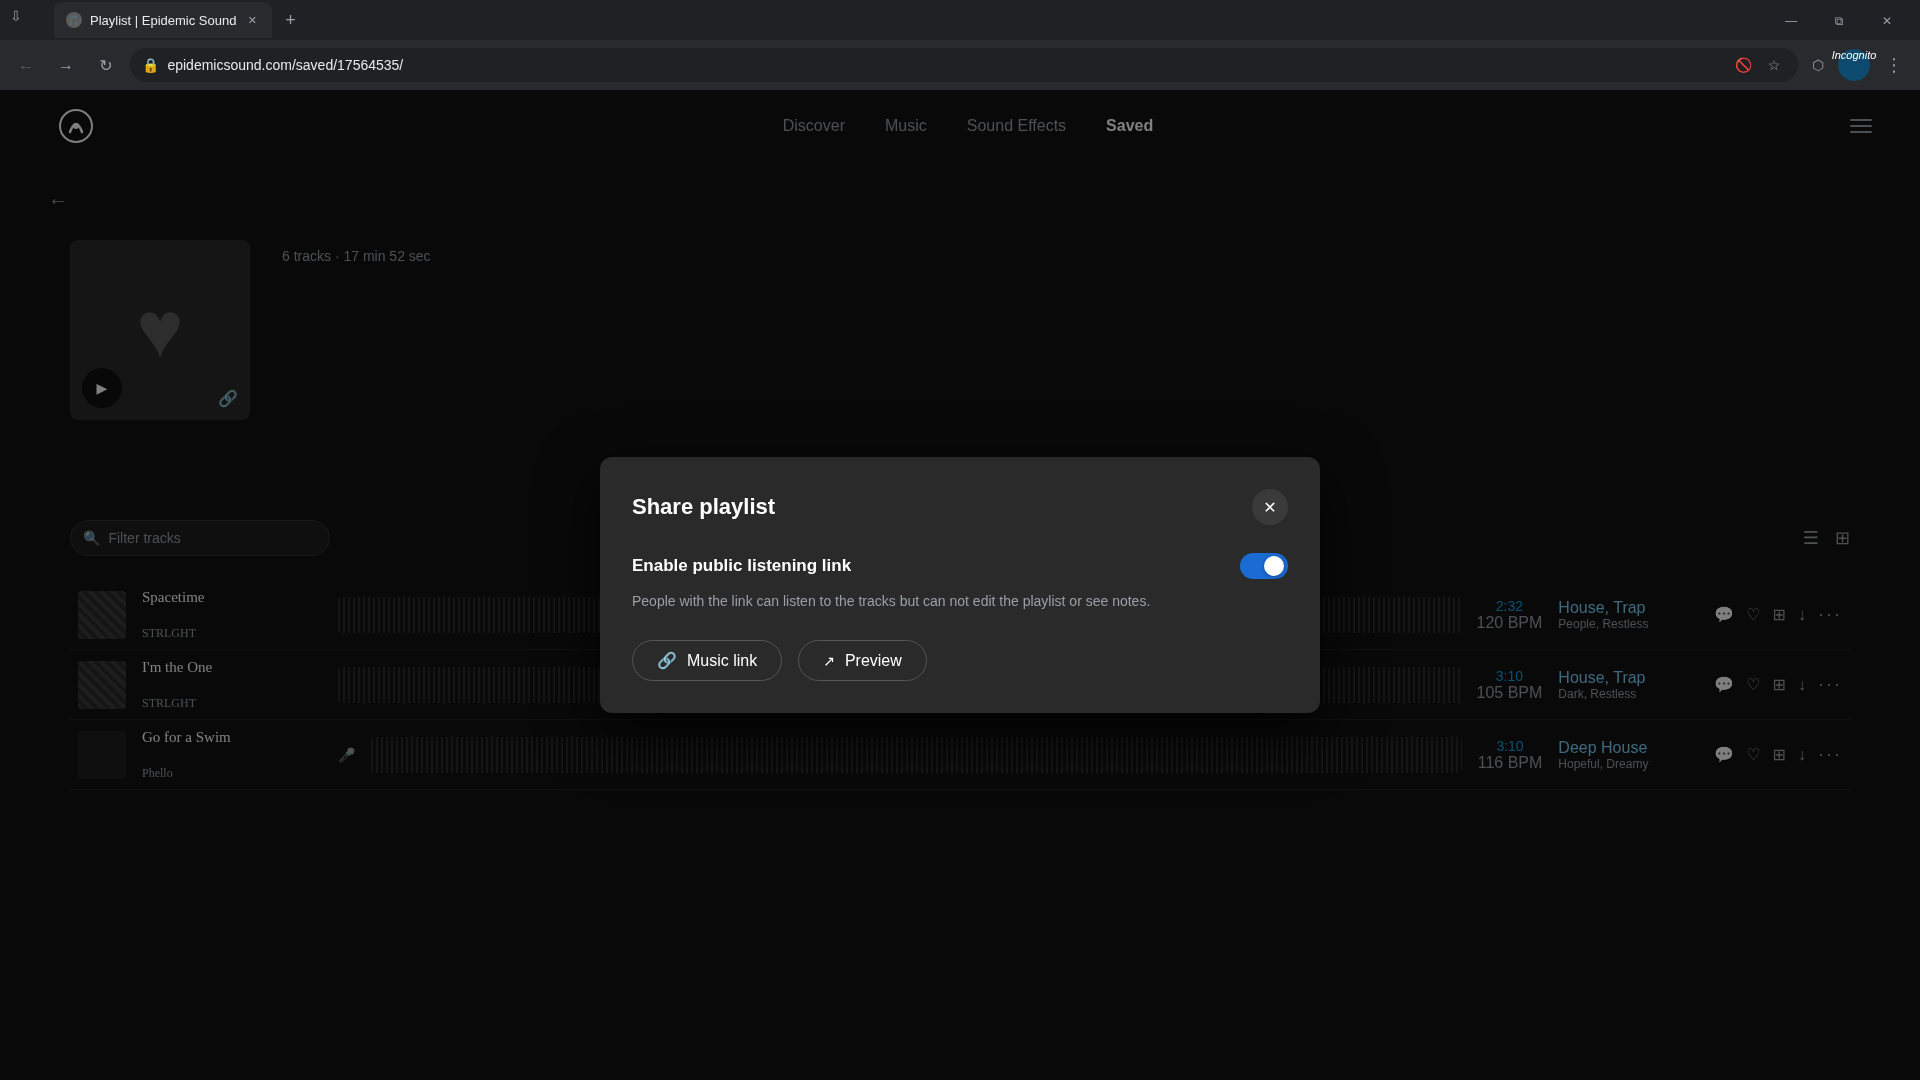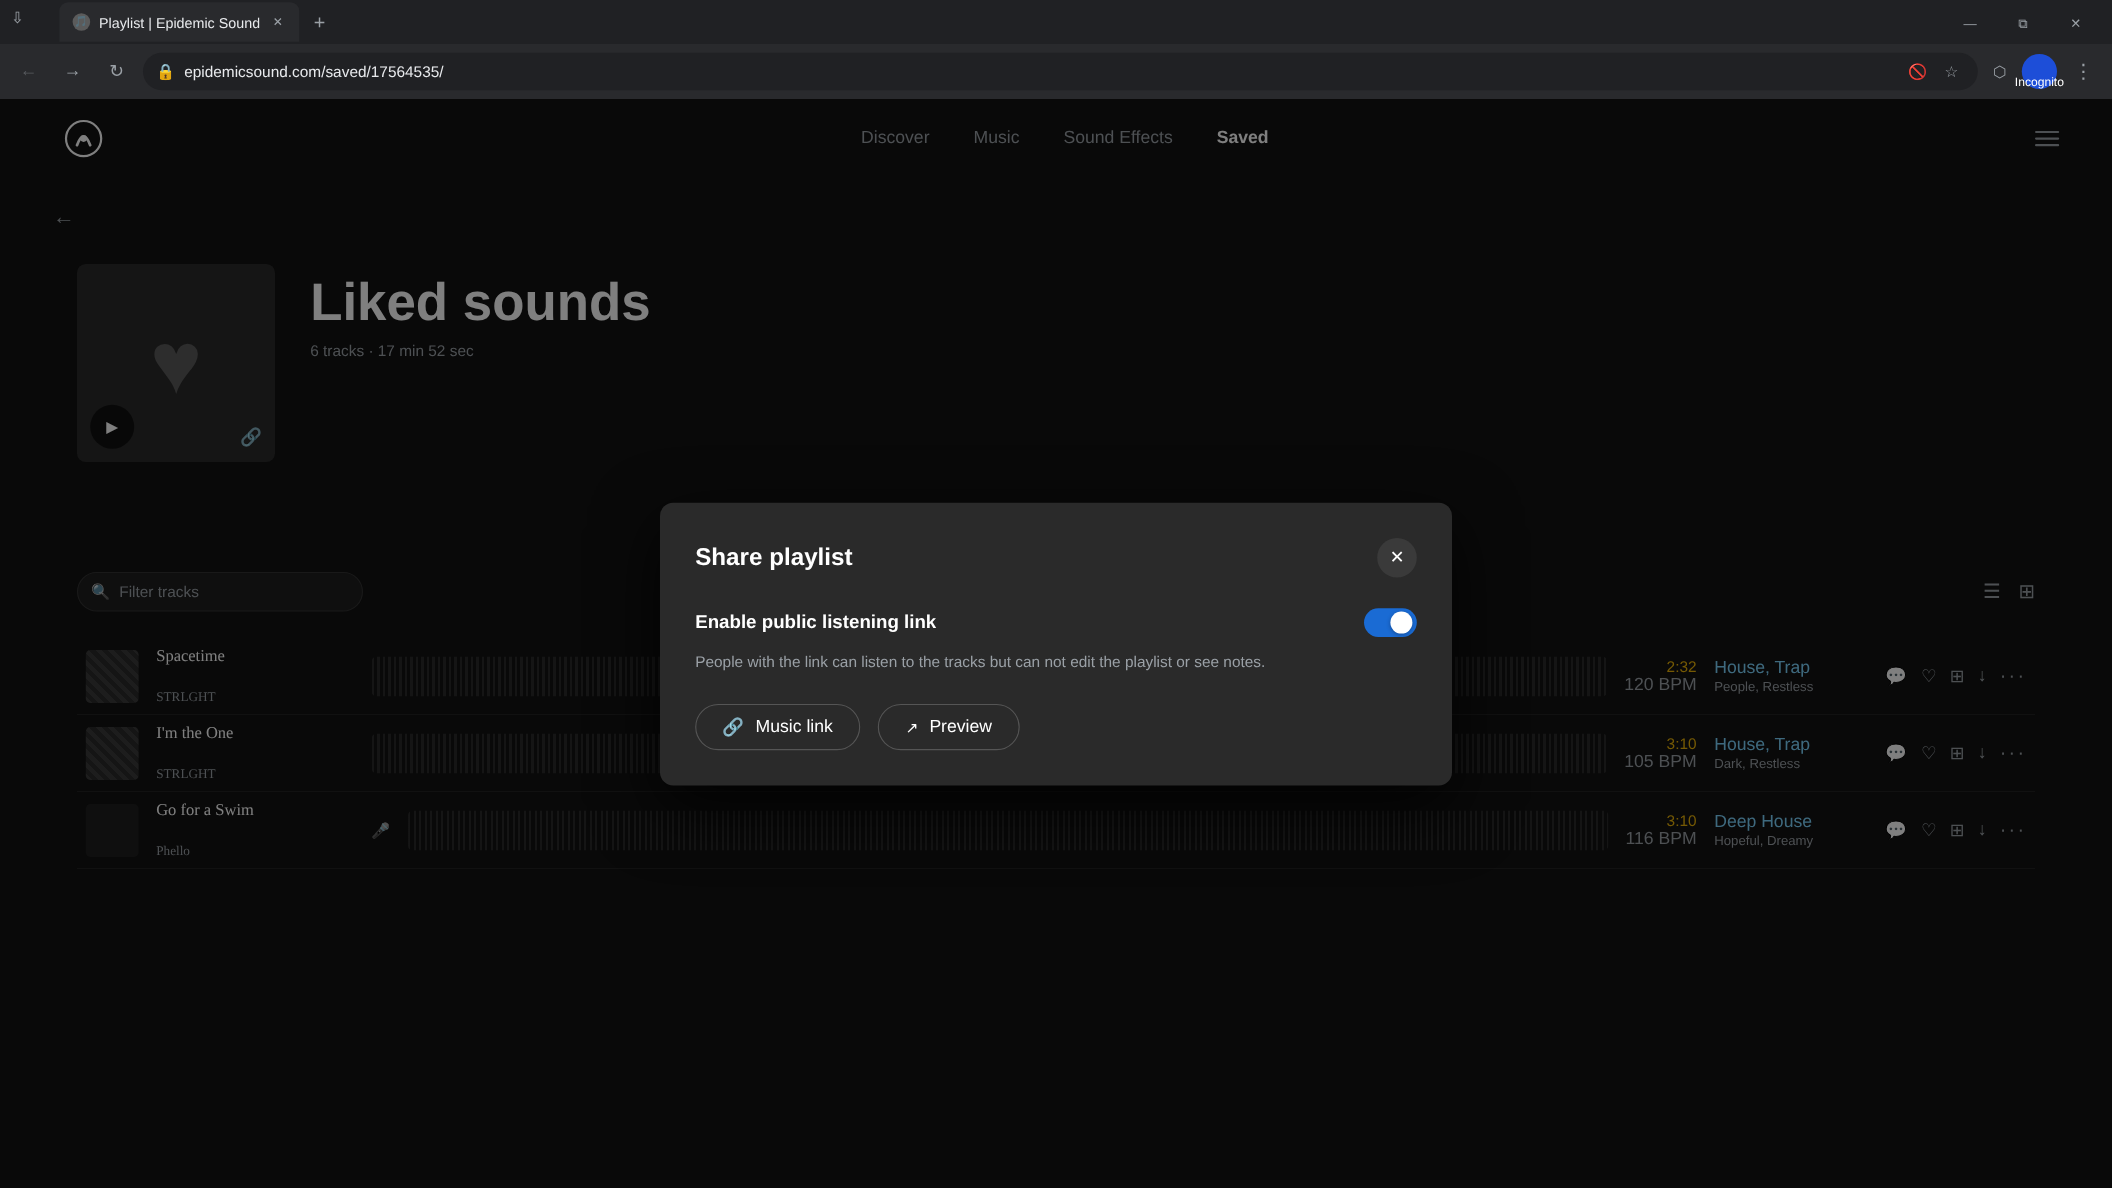"Incognito" .profile-btn { align-items: flex-end -> flex-start; background: #1d4ed8 -> #0c4a6e; font-style: none -> italic }
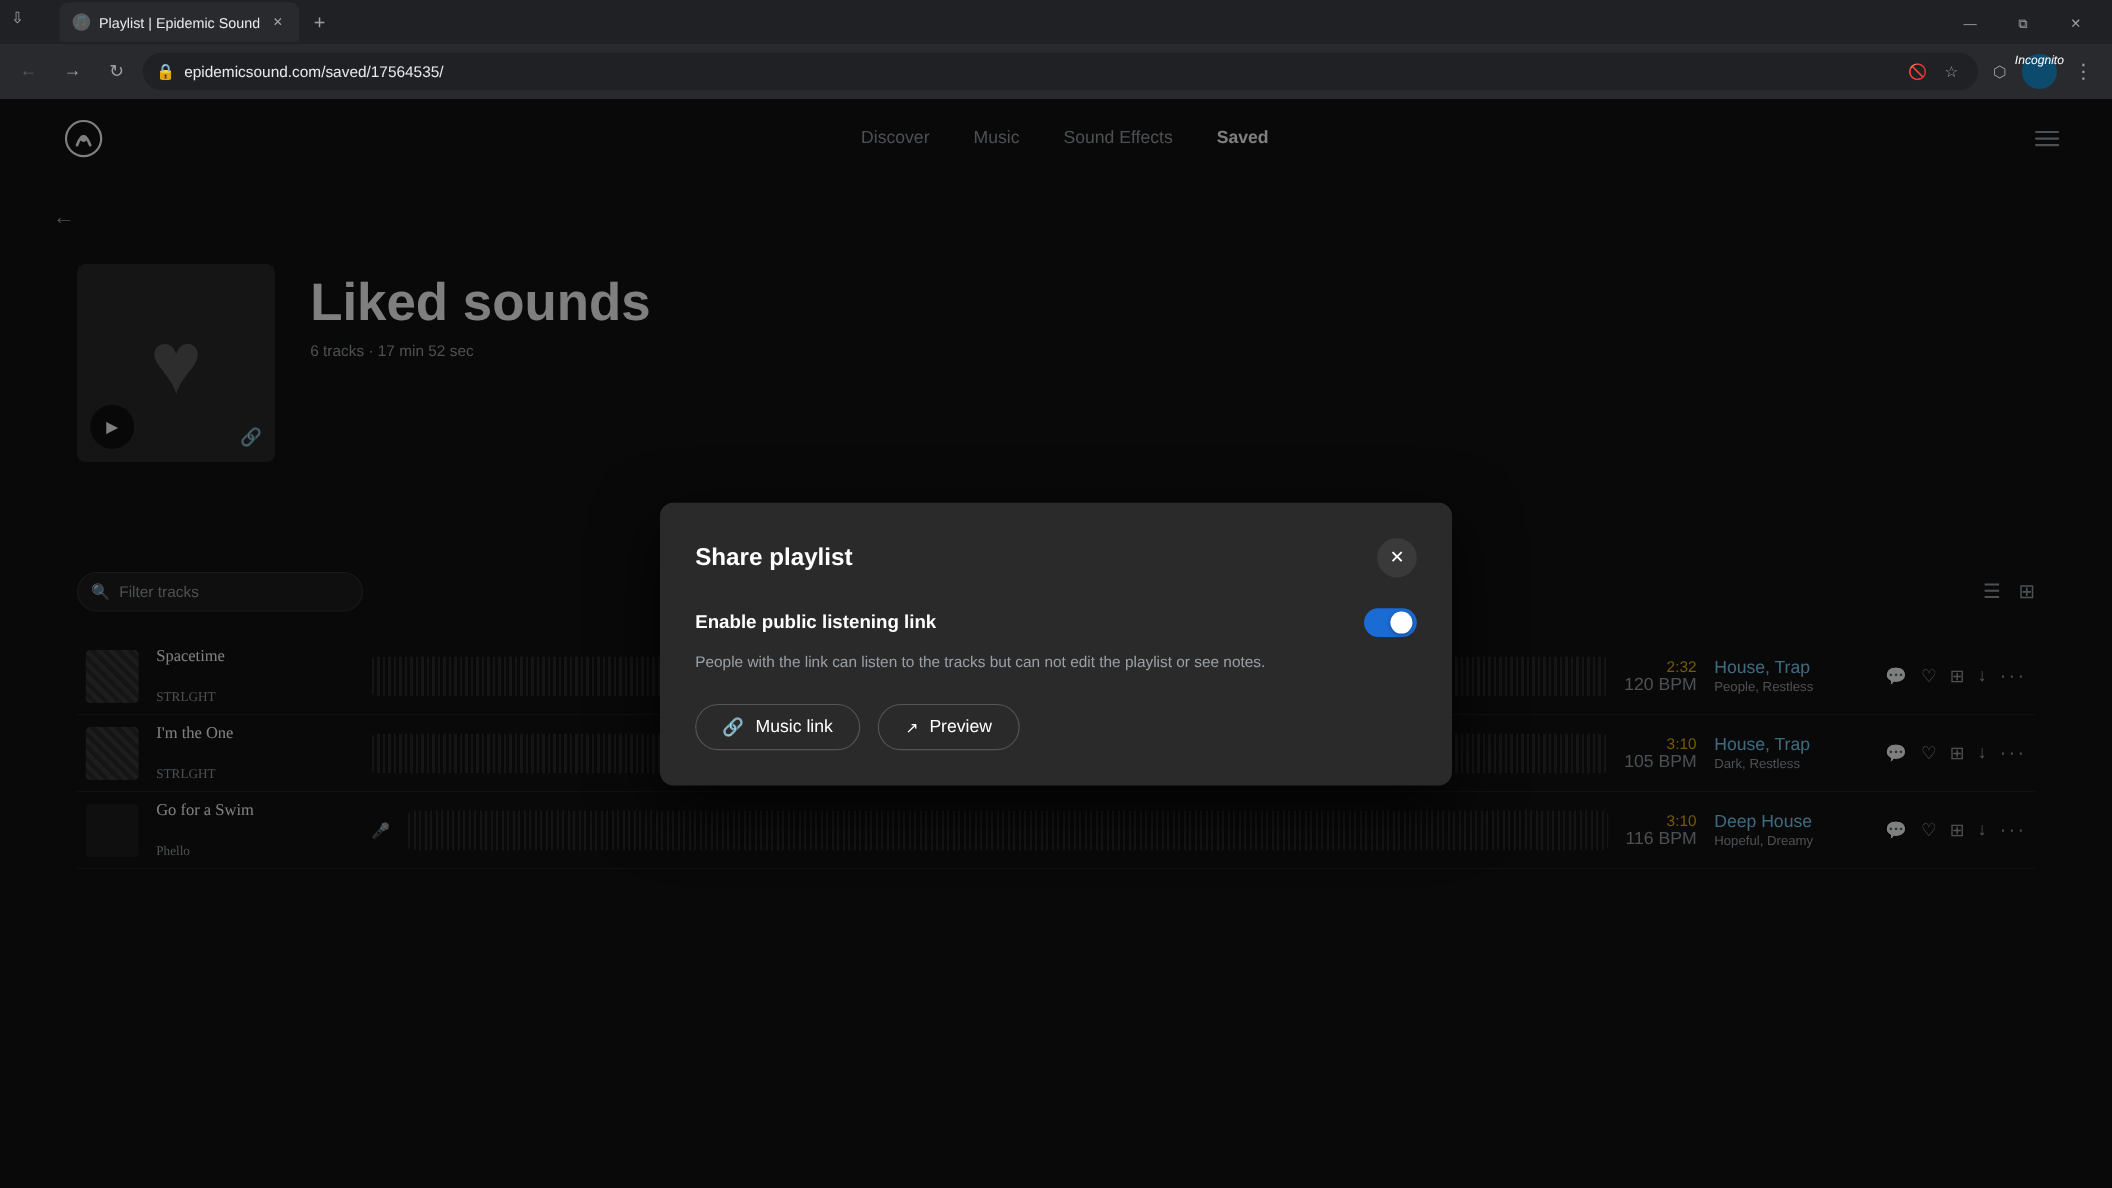"Liked sounds" div.playlist-title { html: <div>Liked sounds</div> -> none }
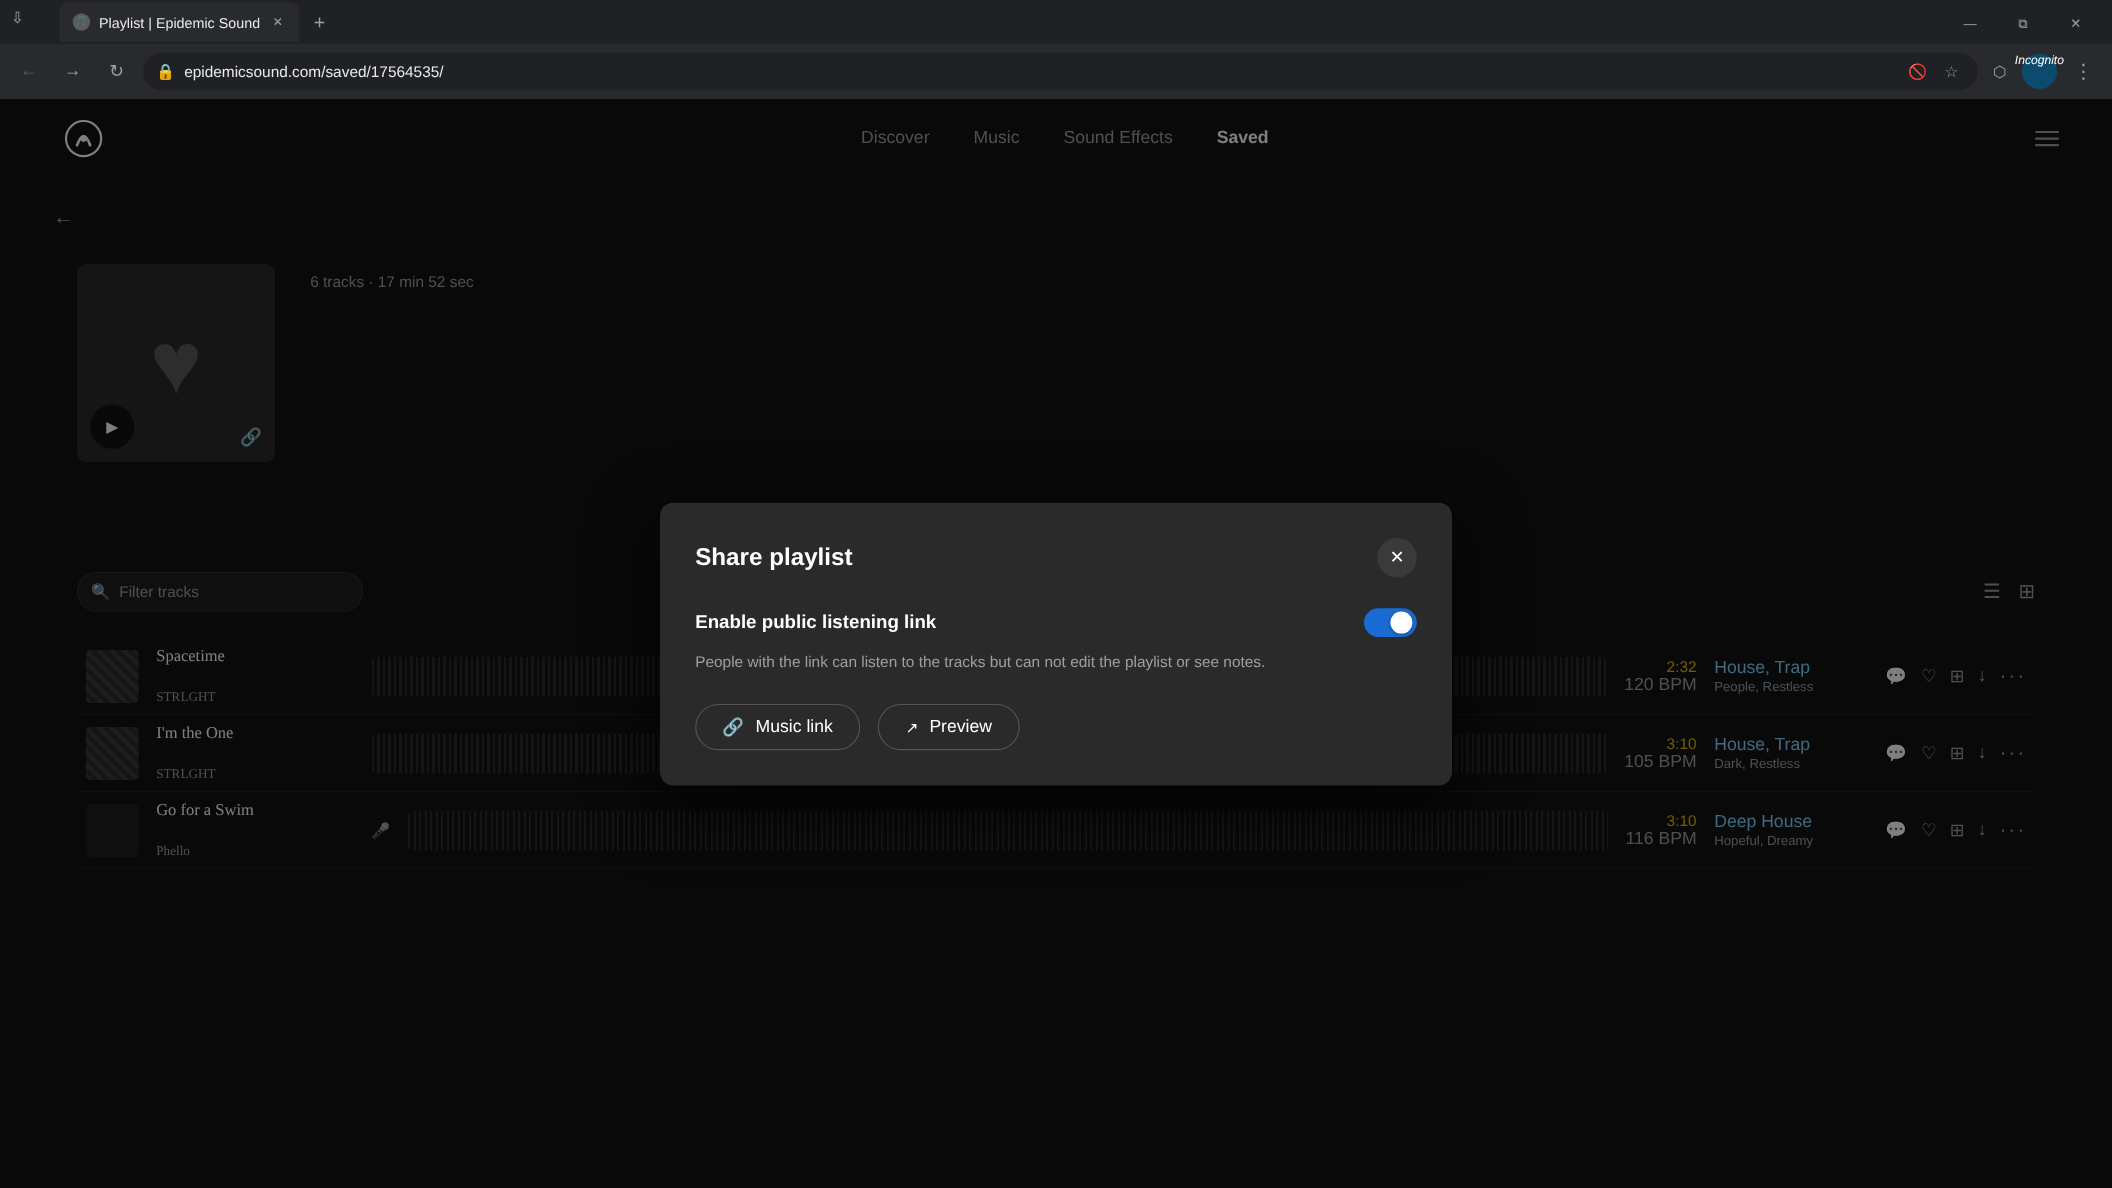"2:32" .track-time { color: #eab308 -> #0ea5e9; text-align: none -> center }
